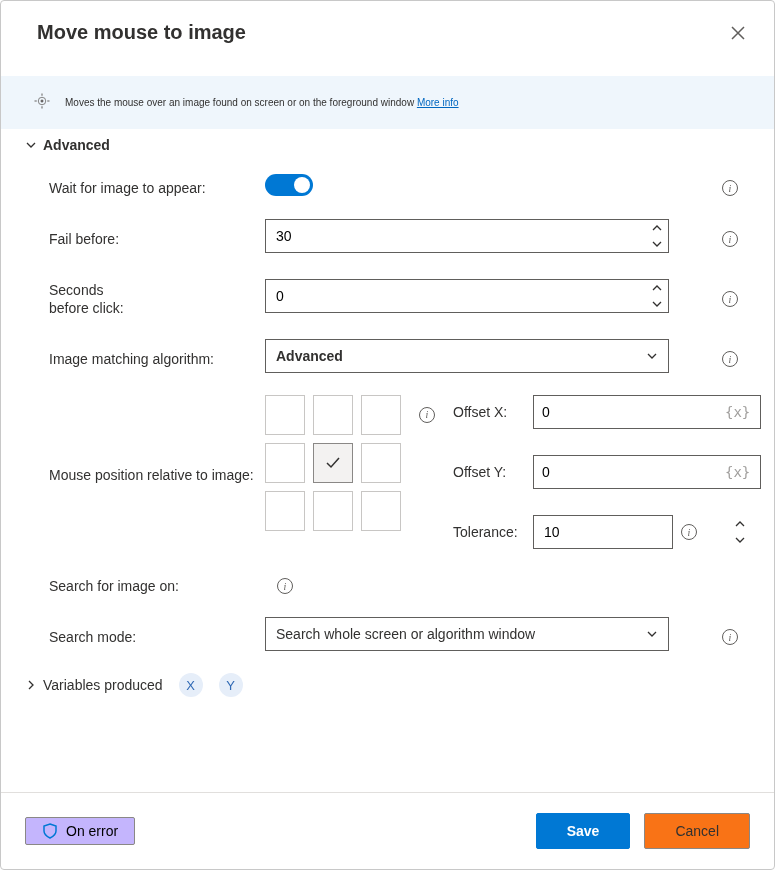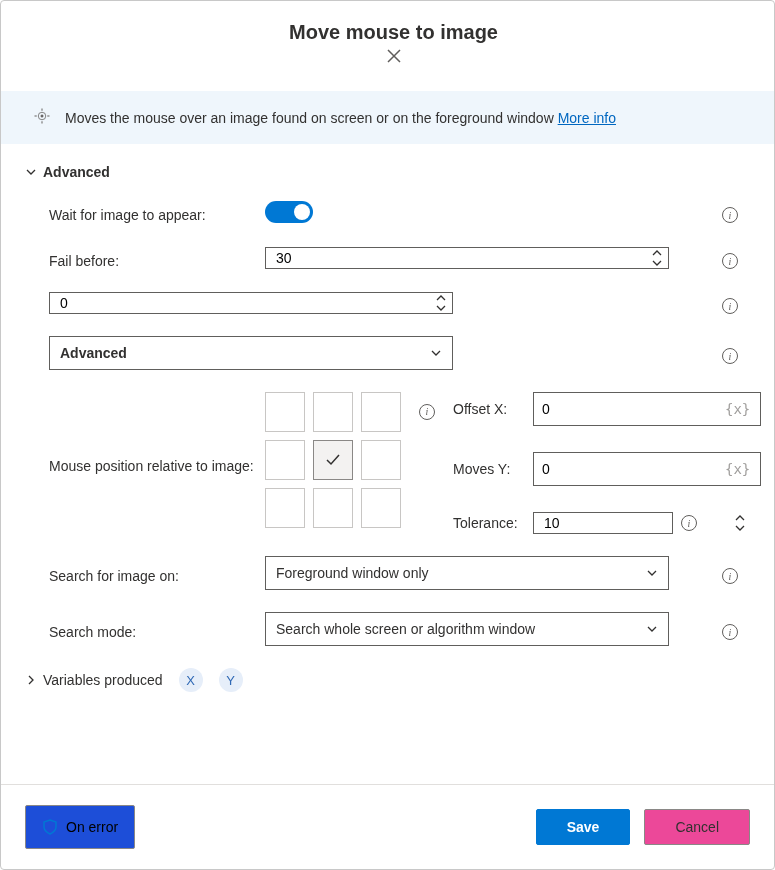"Move mouse to image" .header { align-items: center -> flex-start; flex-direction: column -> none; padding: 20px 24px 20px 36px -> 20px 24px 28px 36px }
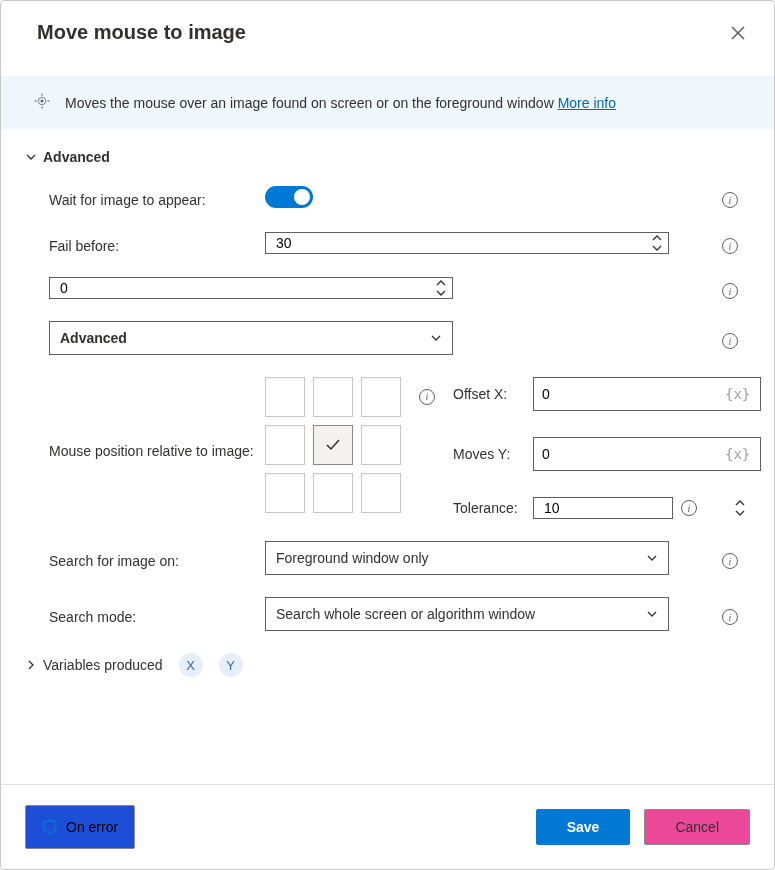"Moves the mouse over an" .desc-banner .desc-text { font-size: 14px -> 10px }
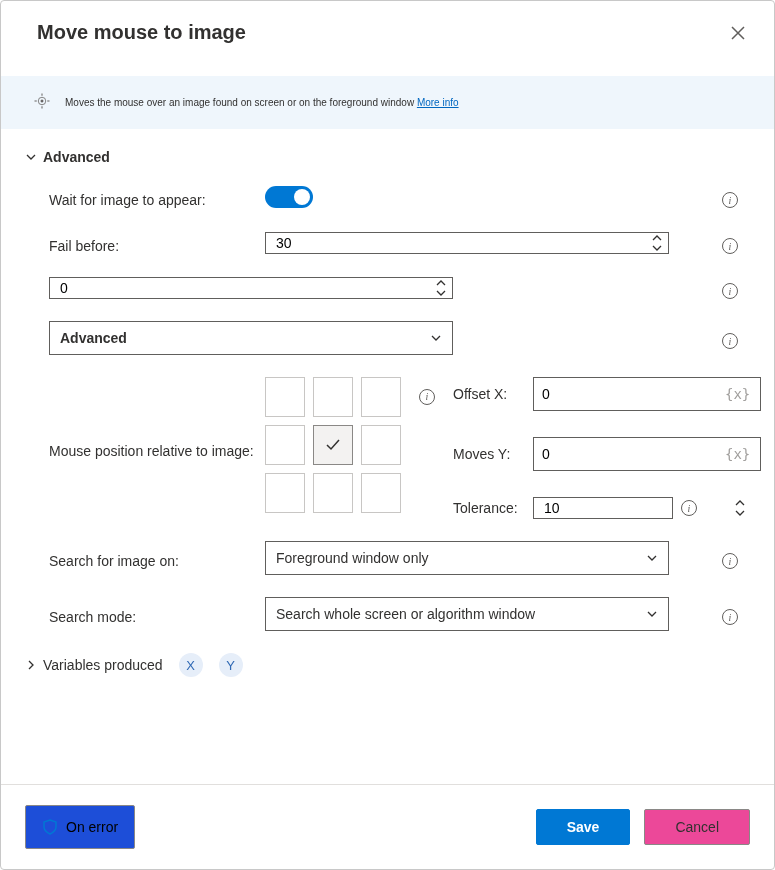"Advanced" .body { padding: 20px 24px 0 24px -> 8px 24px 0 24px }
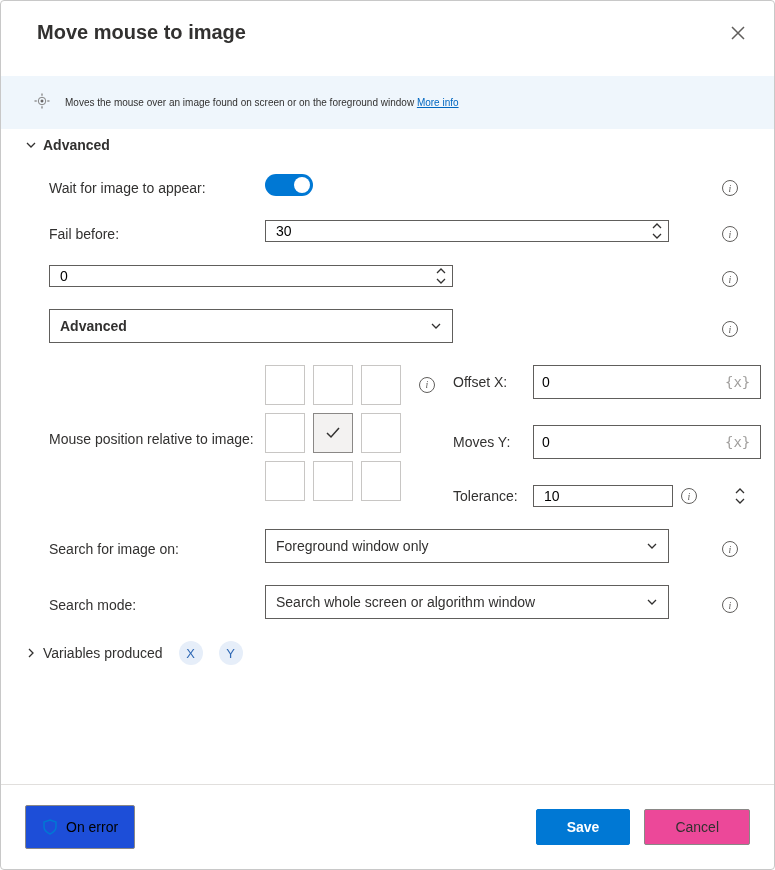"30" .stepper { height: 22px -> 34px }
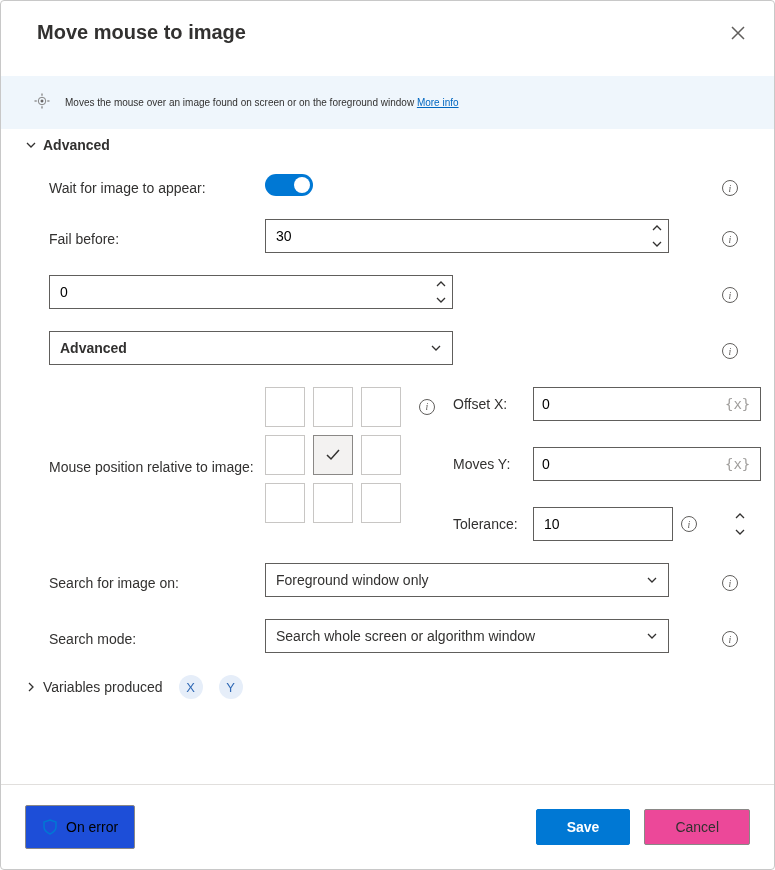"Seconds" div.row-label { html: none -> <div>Seconds before click:</div> }
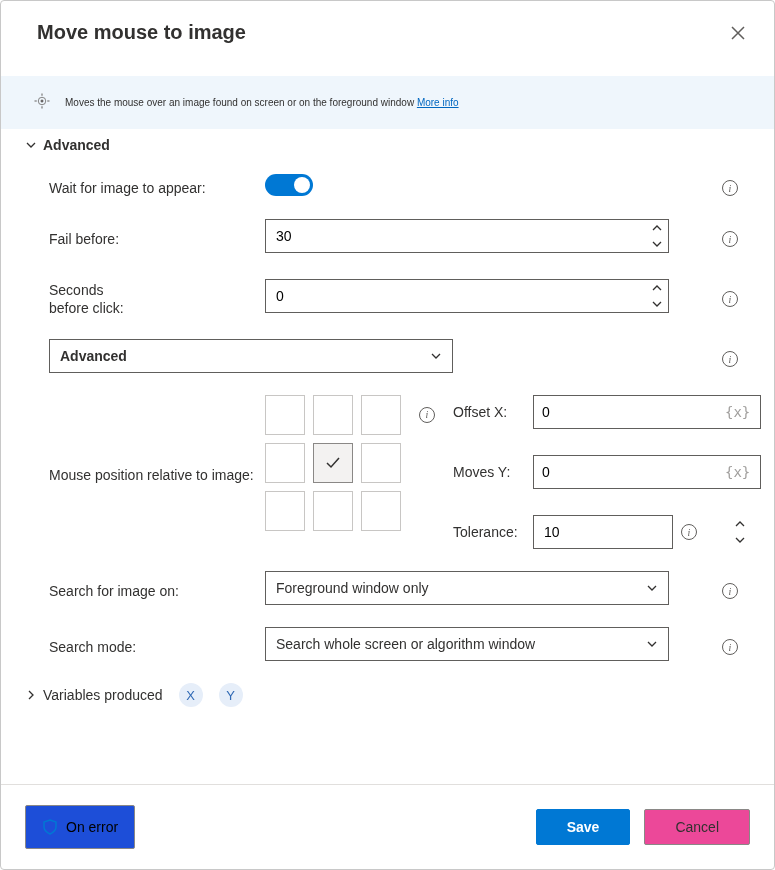"Image matching algorithm:" div.row-label { html: none -> <div>Image matching algorithm:</div> }
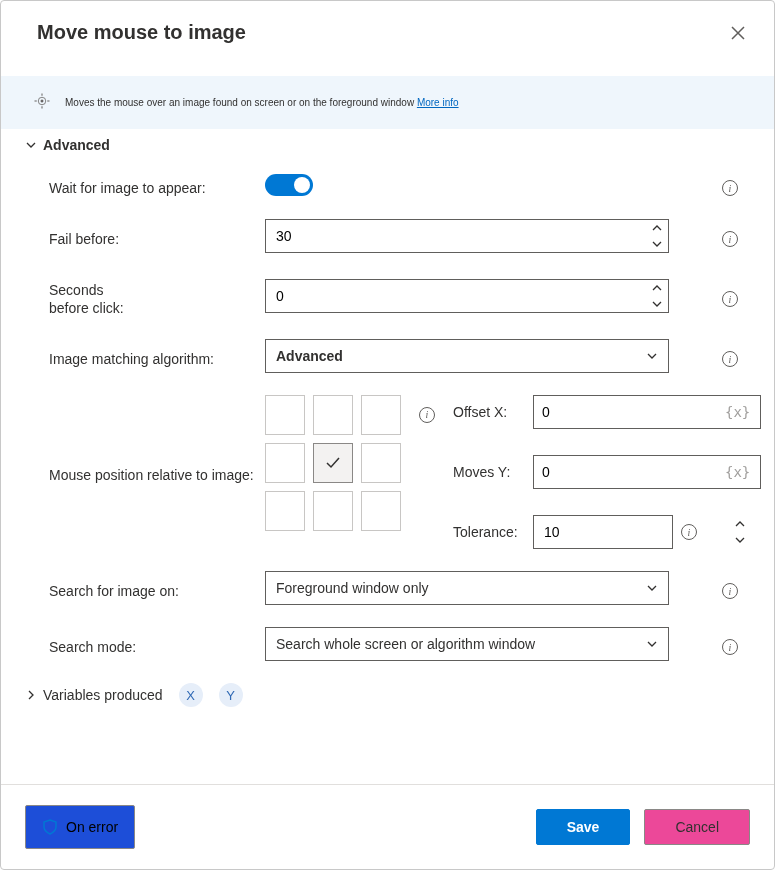"Moves Y:" span.olabel { text: Moves -> Offset }
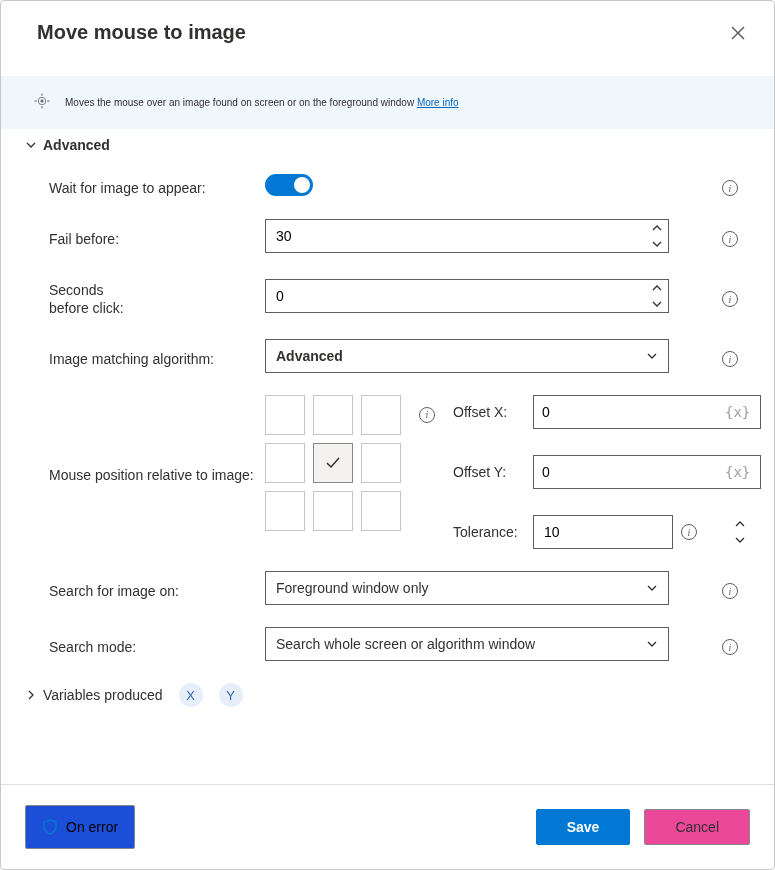"Foreground window only" div.row-ctrl { html: <div> <div> <span>Foreground window only</span> <svg> <path></path> </svg> </div> </div> -> none }
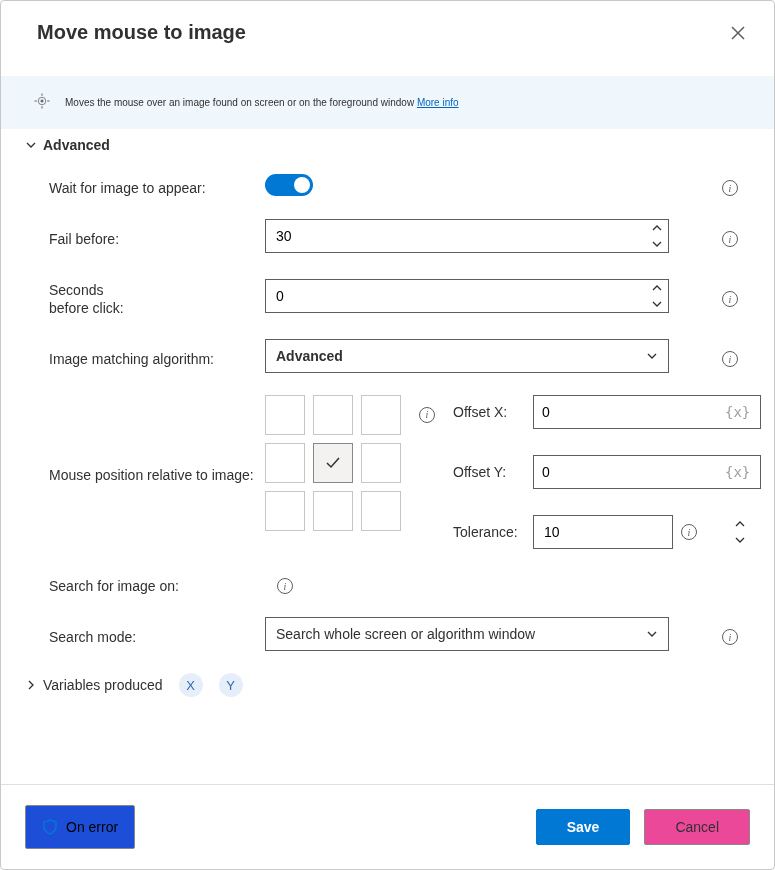"On error" .on-error { background: #1d4ed8 -> #c4b5fd; height: 44px -> 28px }
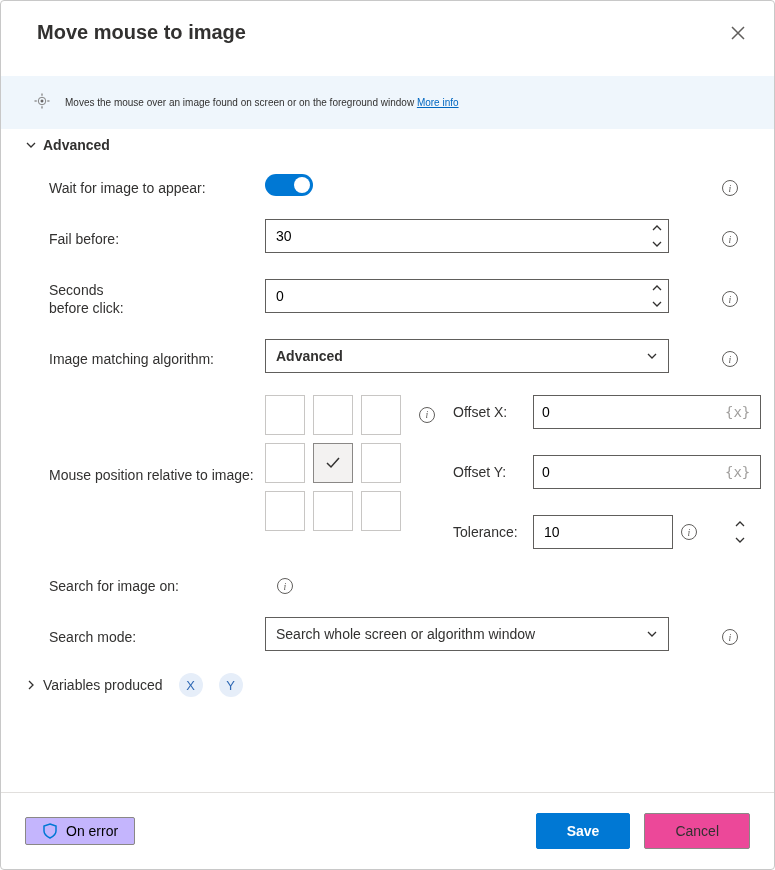"Cancel" .btn.secondary { background: #ec4899 -> #f97316 }
